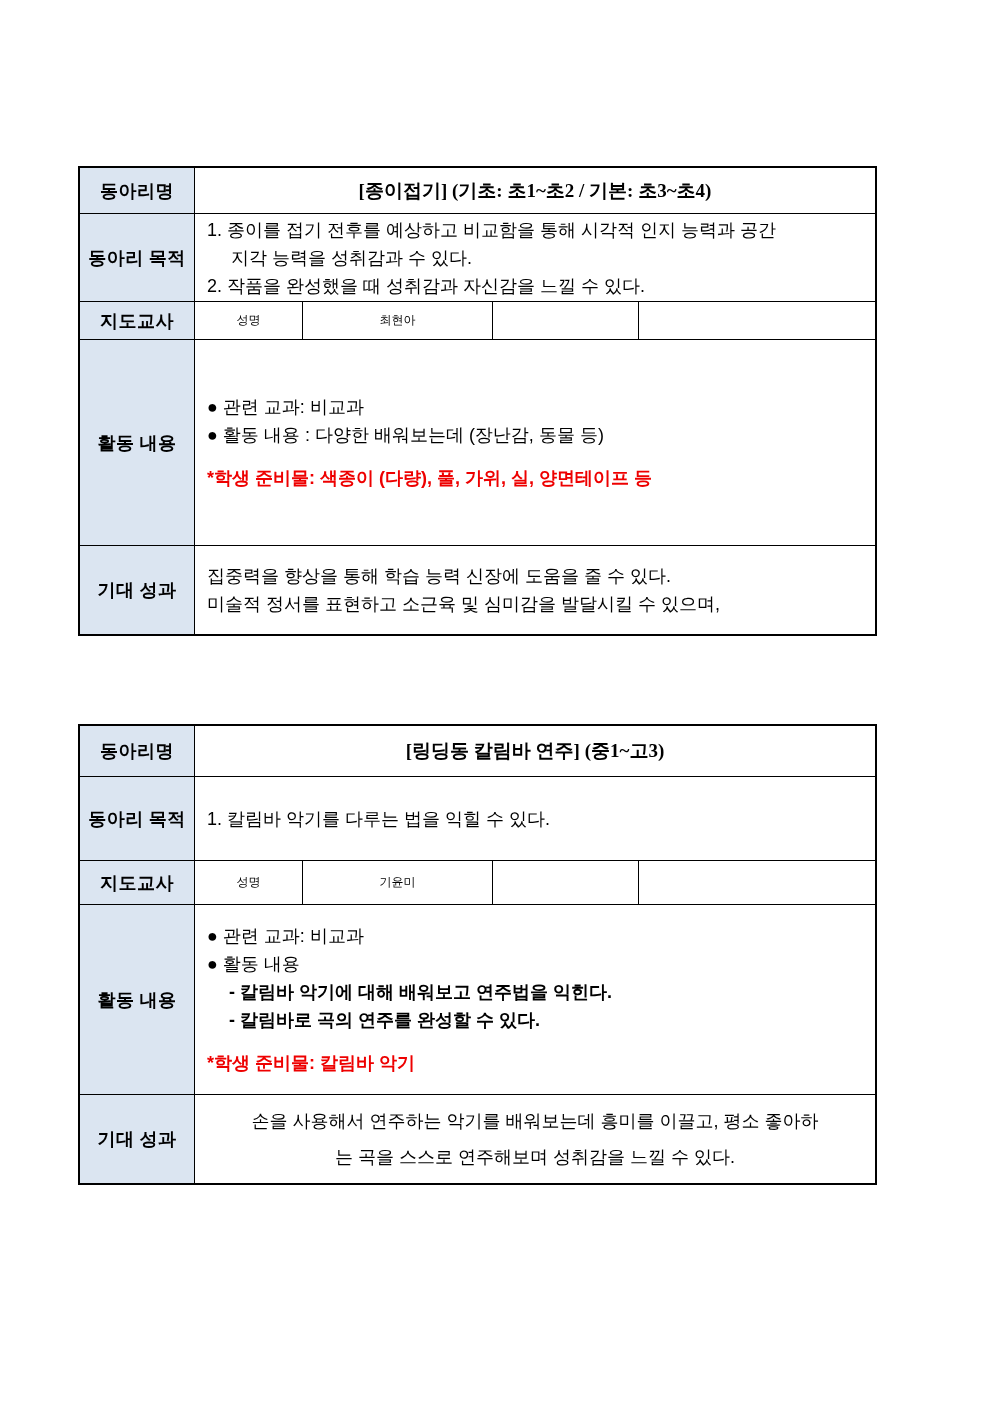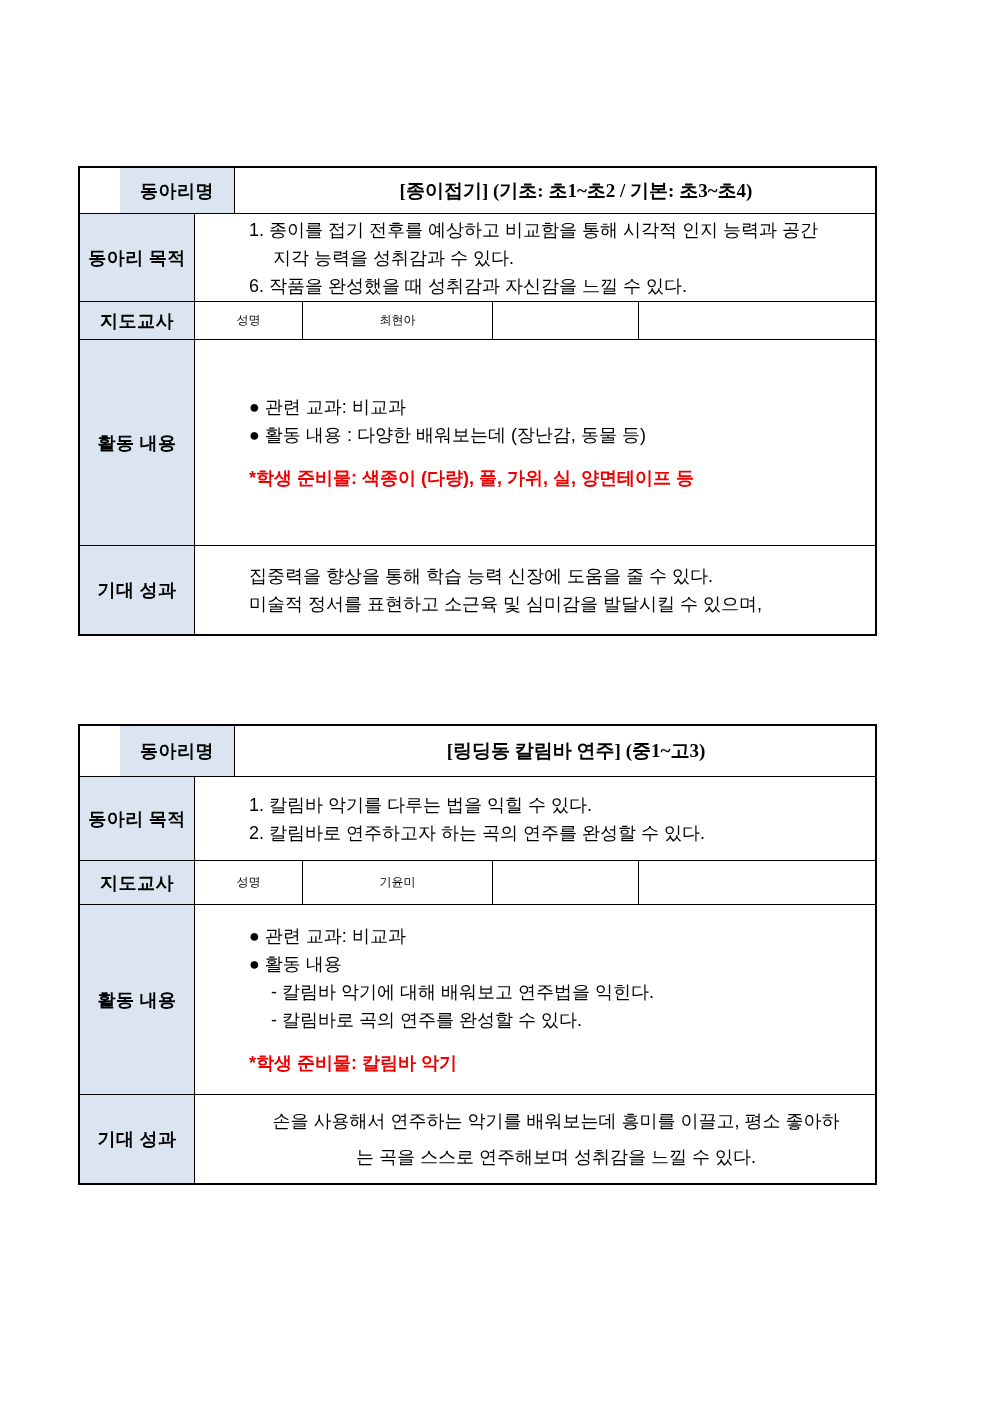"동아리명" .row:first-child { padding-left: 40px -> none }
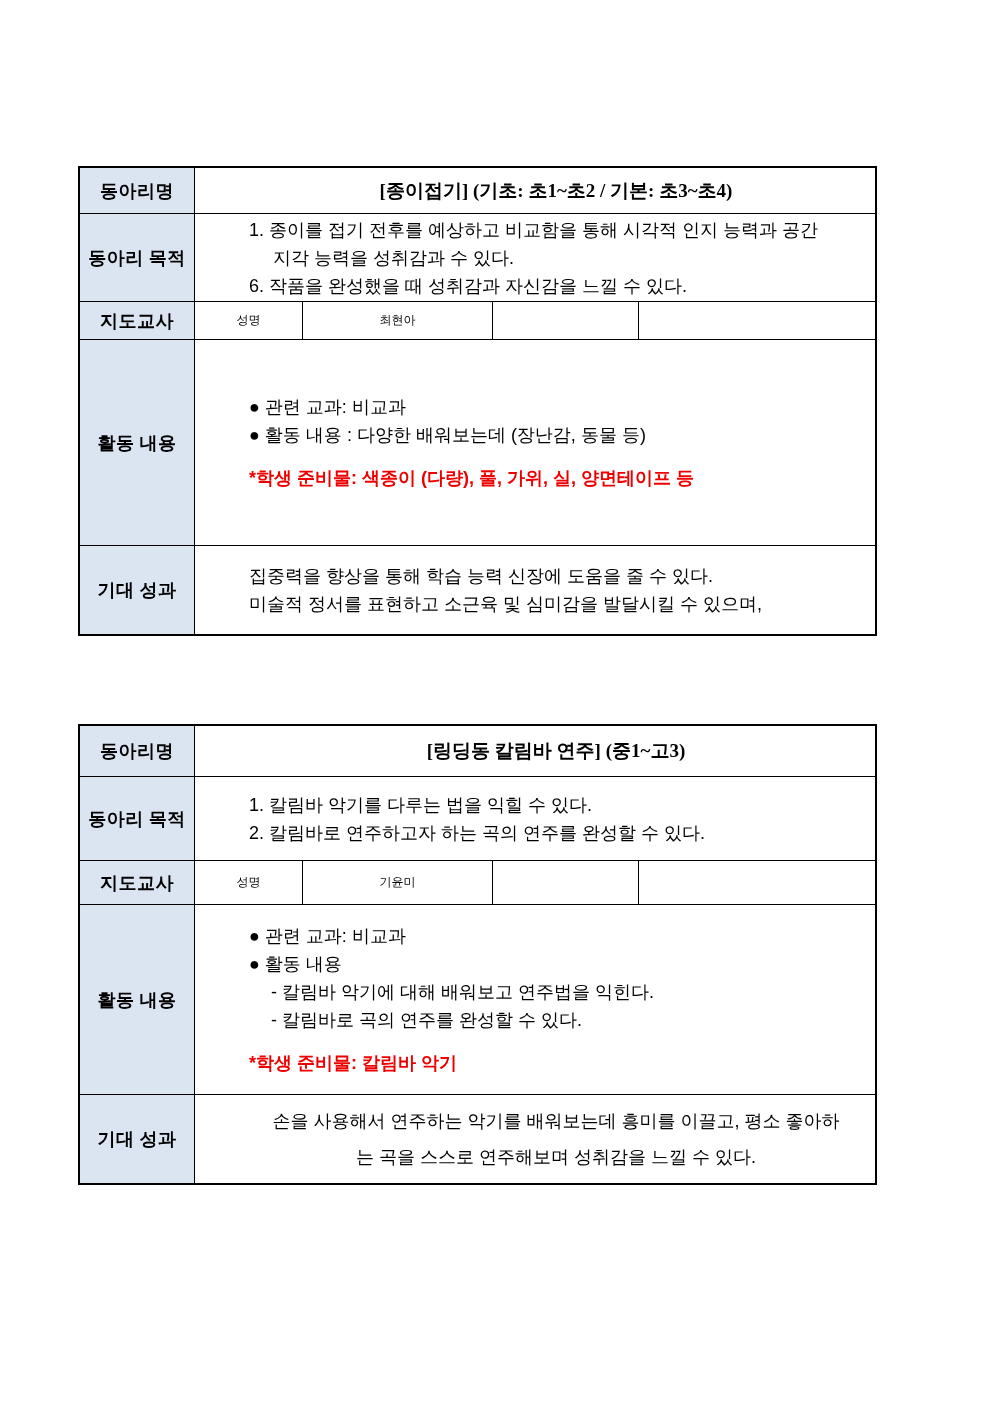"[종이접기] (기초: 초1~초2 / 기본:" .content-cell { margin-left: 42px -> none }
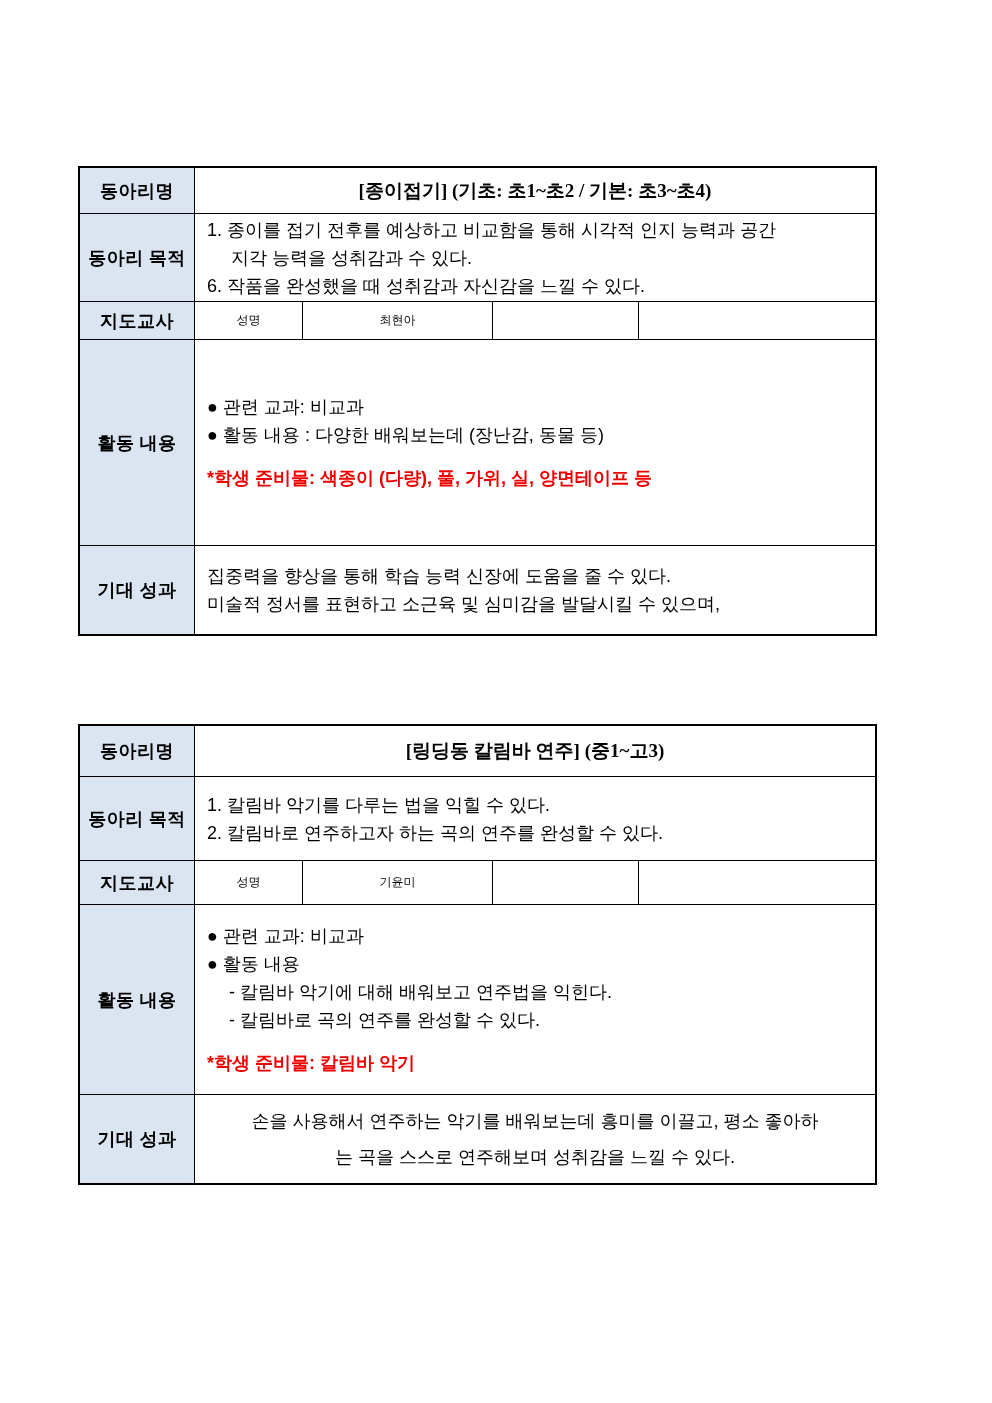"6. 작품을 완성했을 때 성취감과" div.line { text: 6 -> 2 }
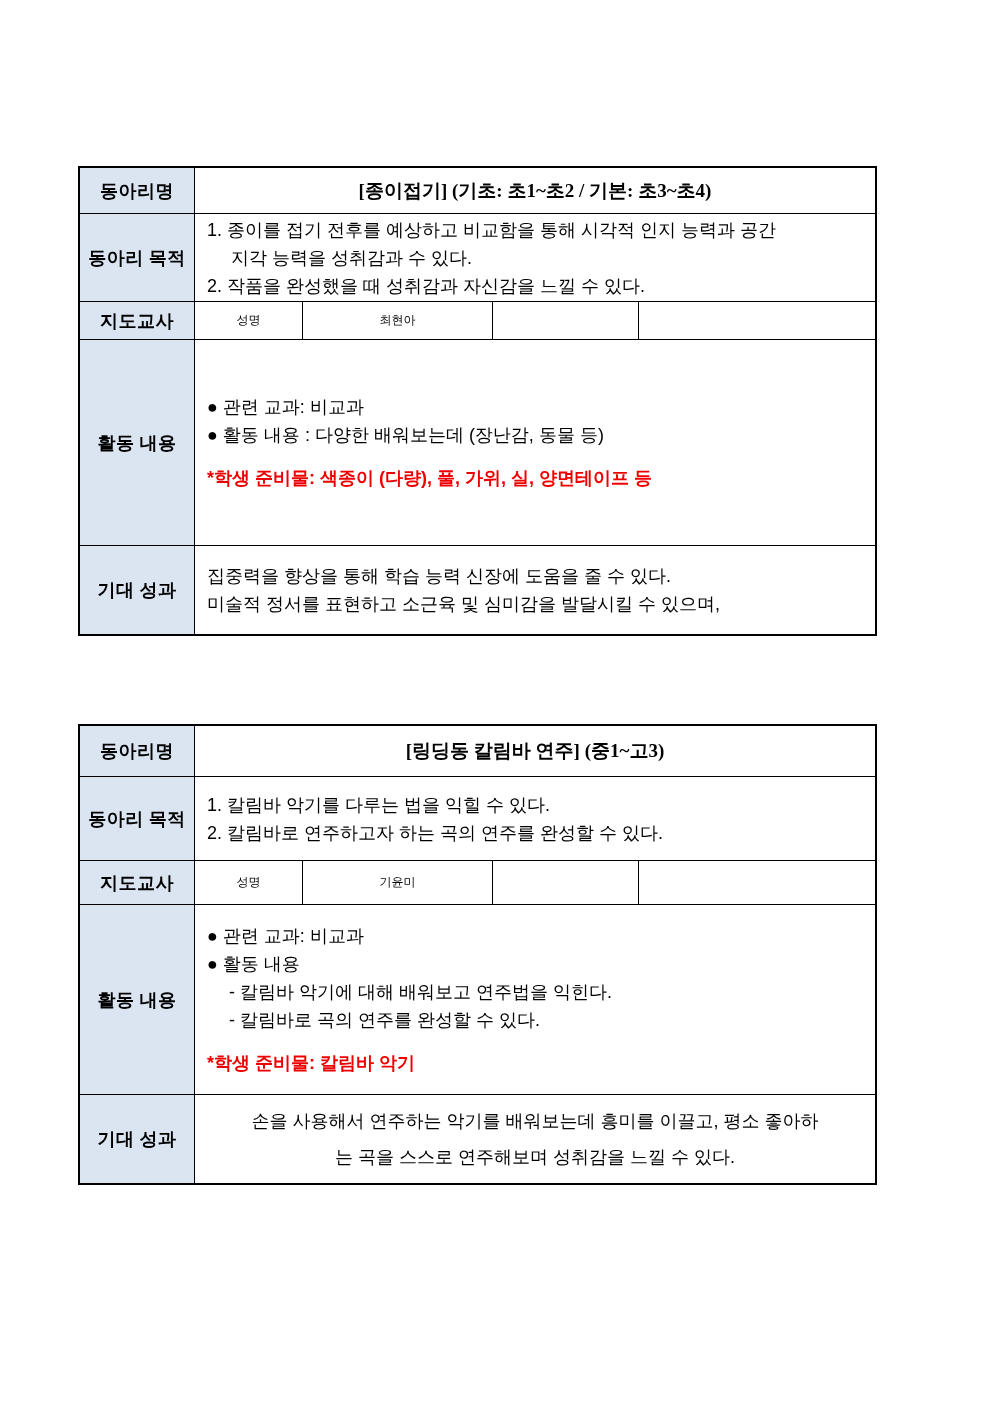"2. 칼림바로 연주하고자 하는 곡의" div.line { html: <div>2. 칼림바로 연주하고자 하는 곡의 연주를 완성할 수 있다.</div> -> none }
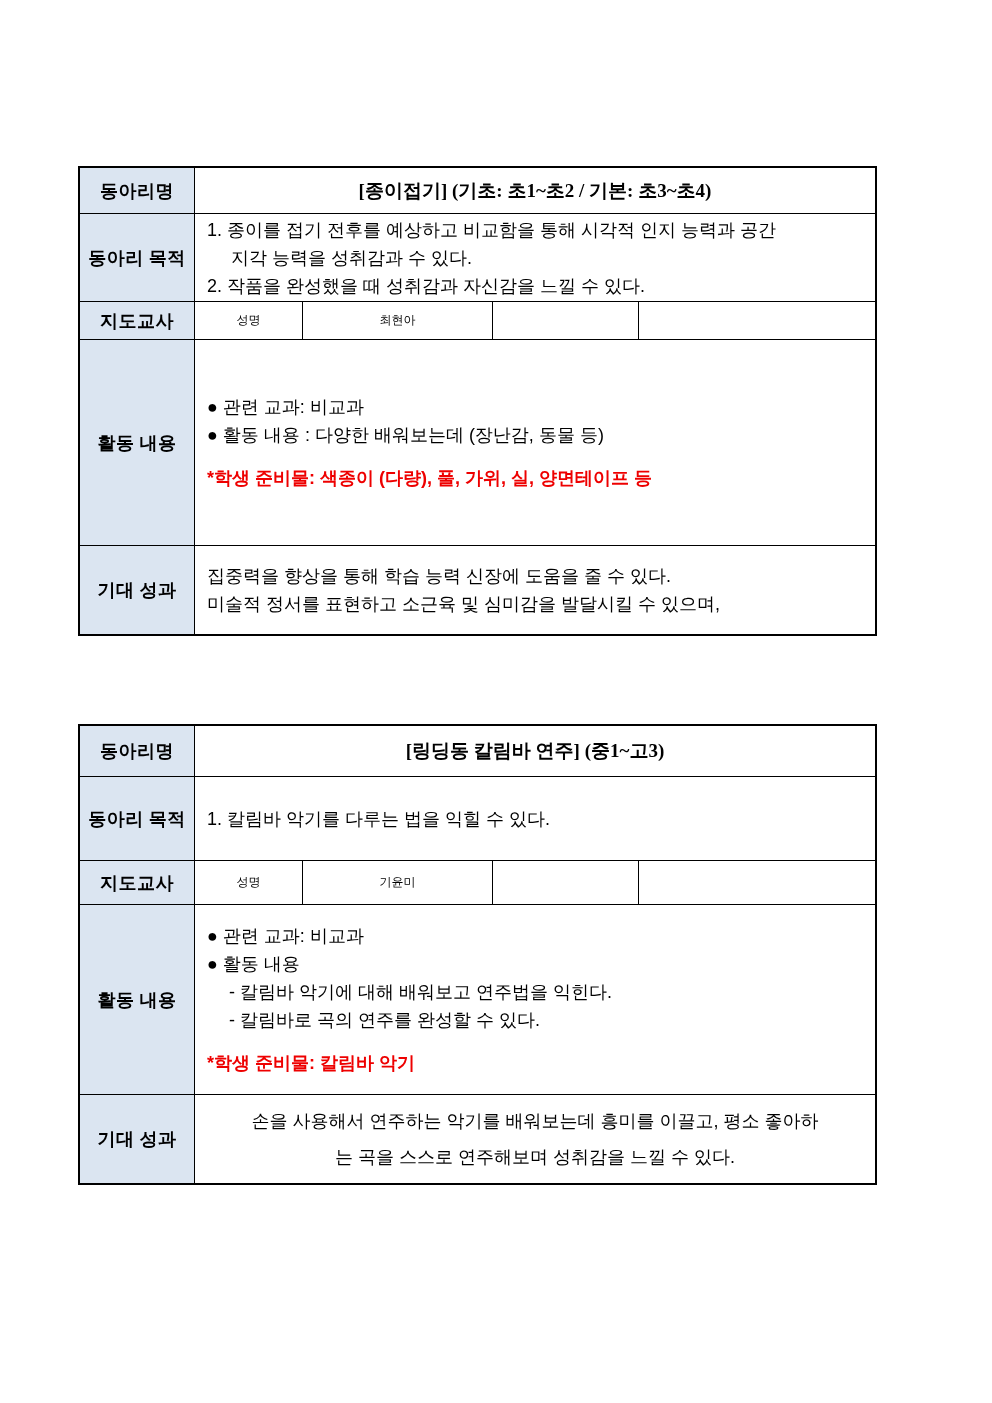"- 칼림바 악기에 대해 배워보고" .sub-indent { font-weight: none -> bold }
